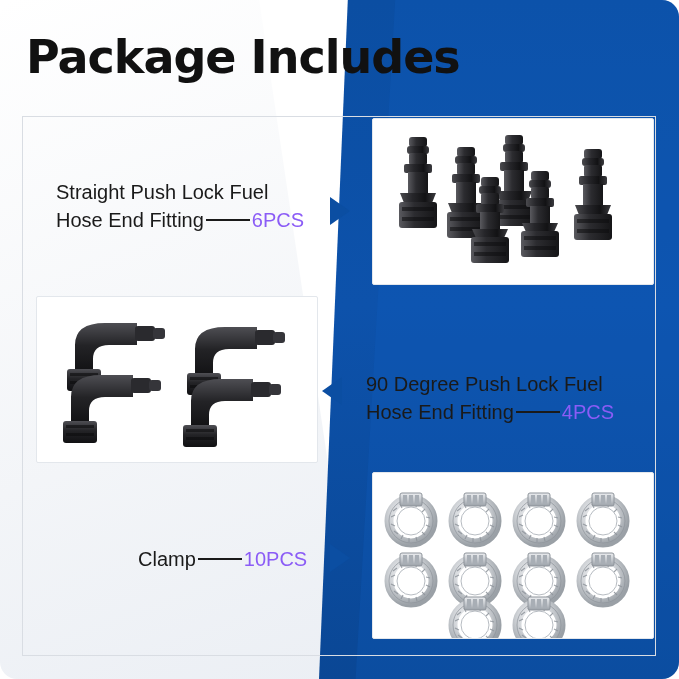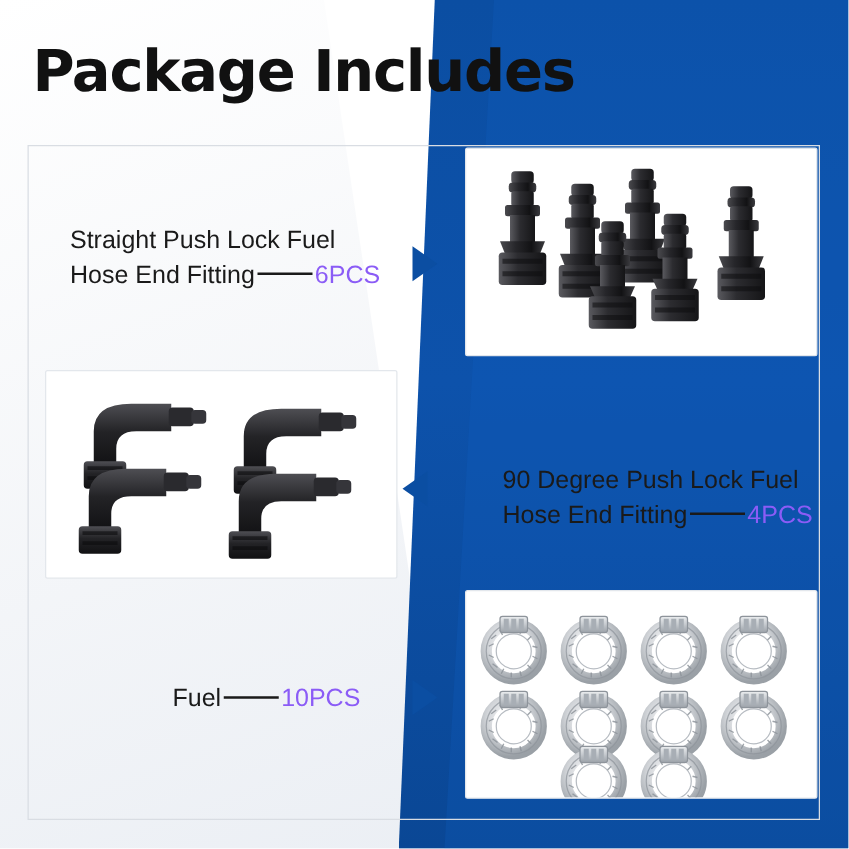"Package Includes" #page { border-radius: none -> 17px }
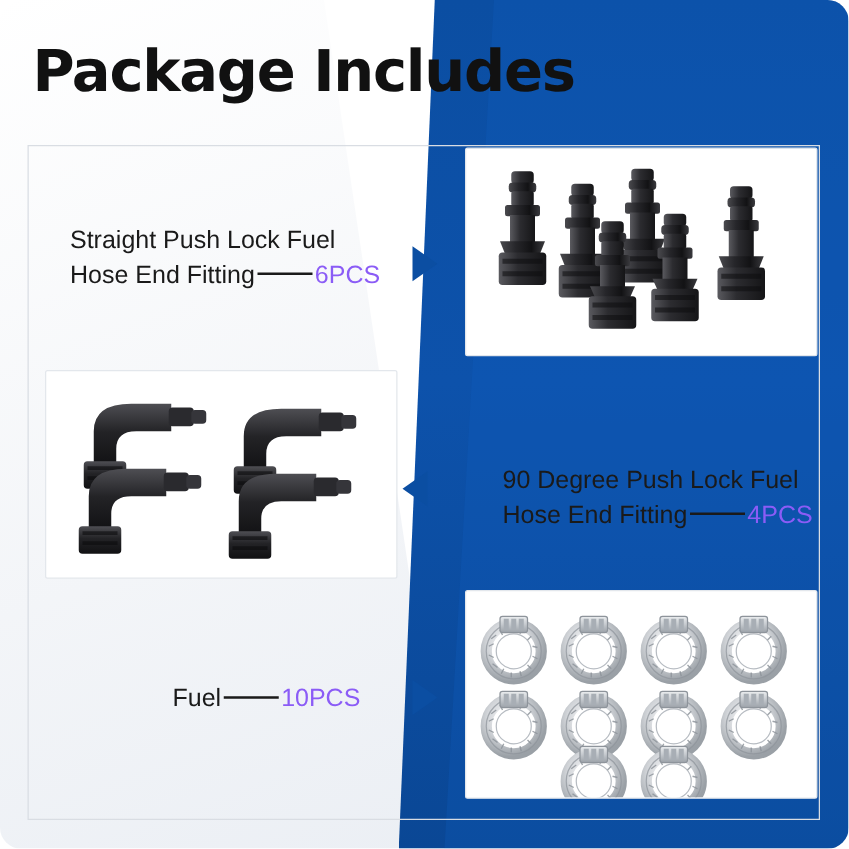"90 Degree Push Lock Fuel" .label-90 { margin-left: 36px -> none }
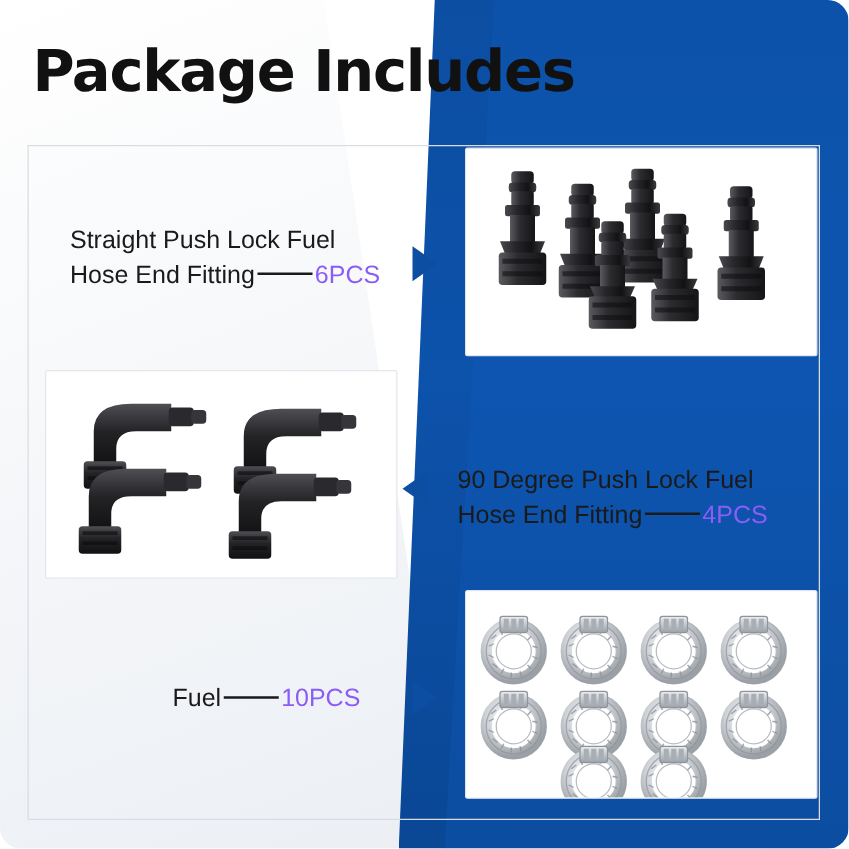"Fuel" span { text: Fuel -> Clamp }
